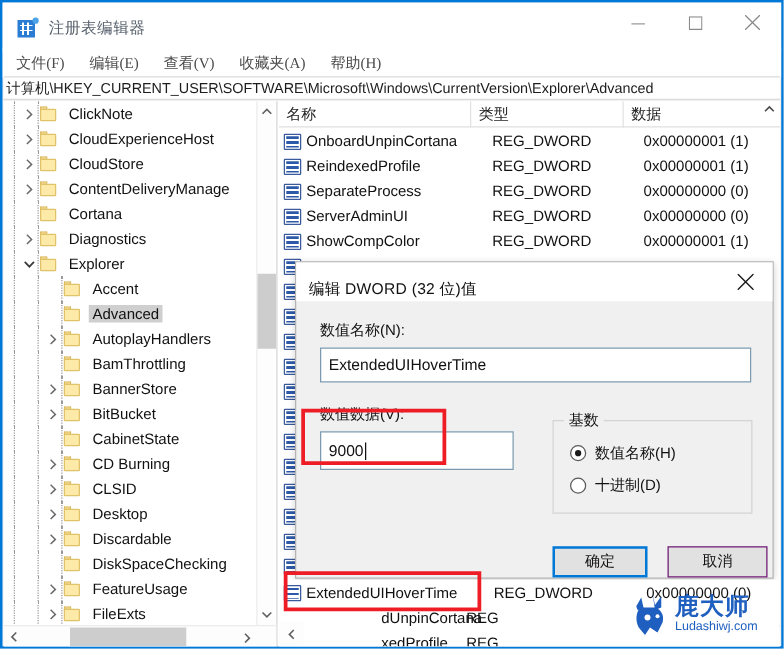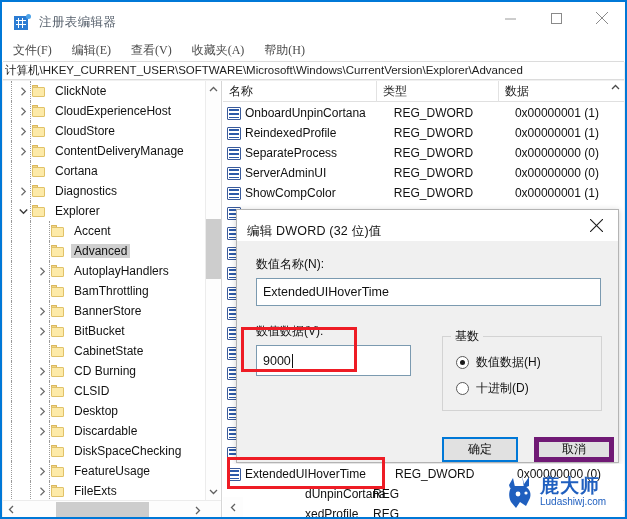"数值数据(H)" span { text: 数据 -> 名称 }
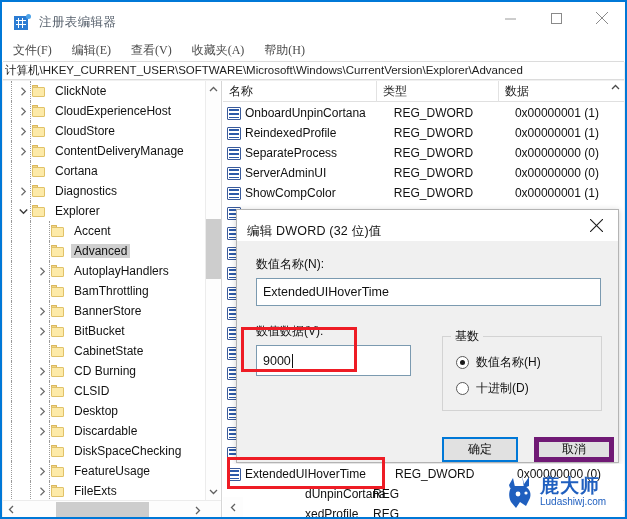"取消" .dlg-btn { border: 5px solid #701a75 -> 1px solid #701a75 }
